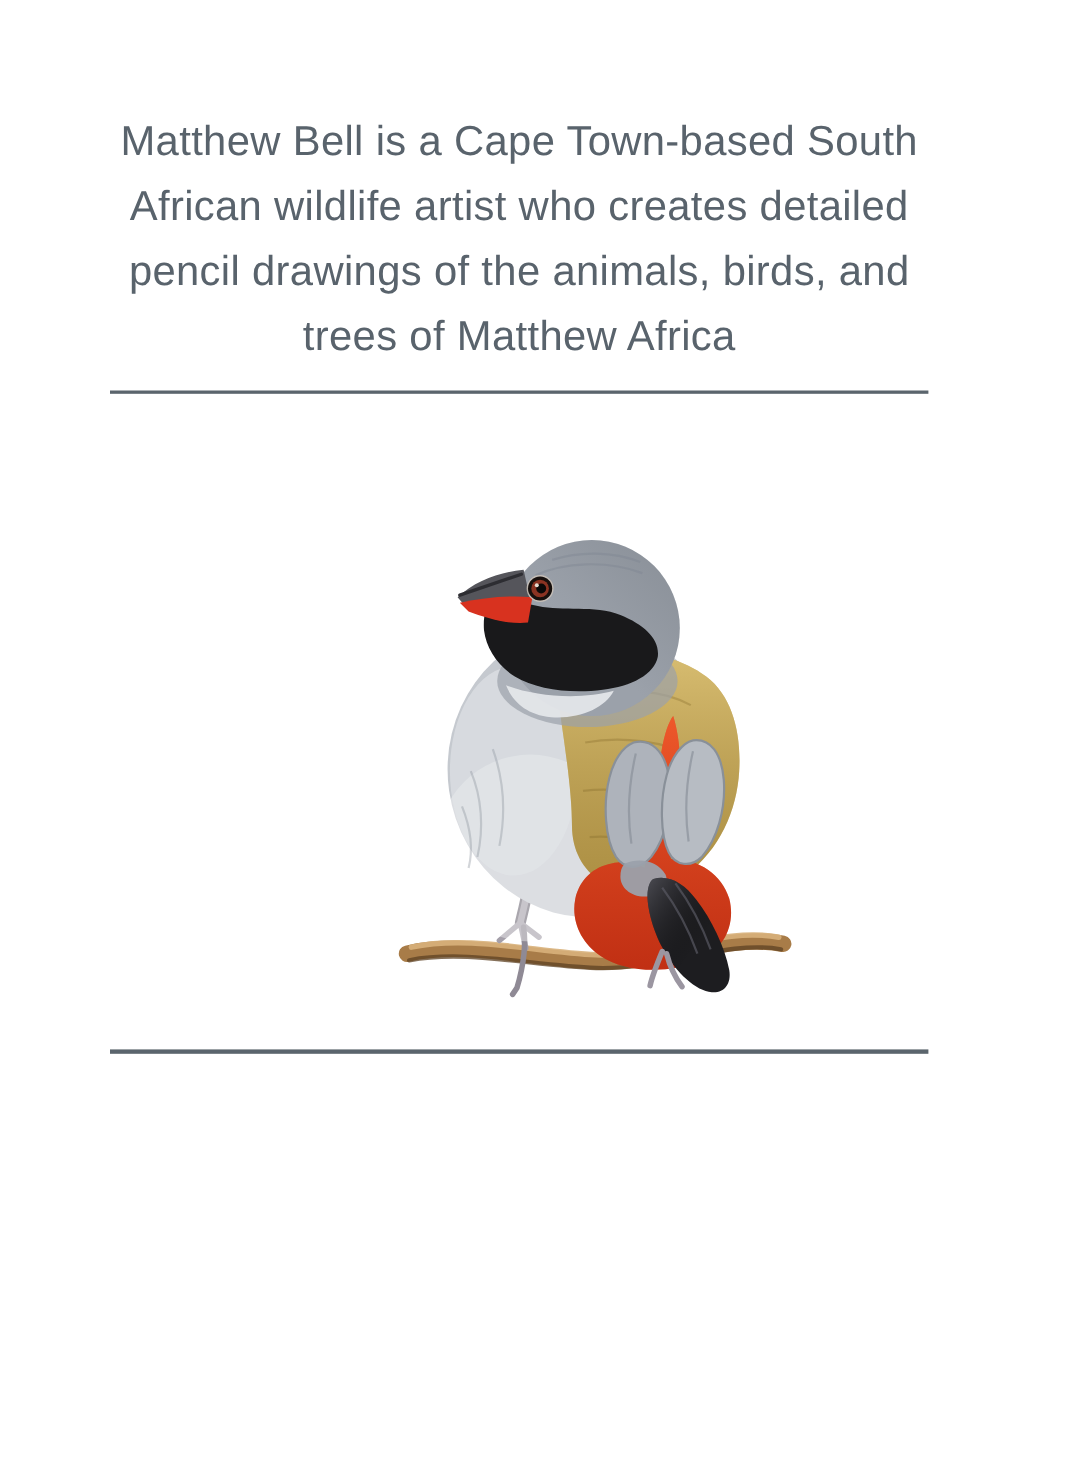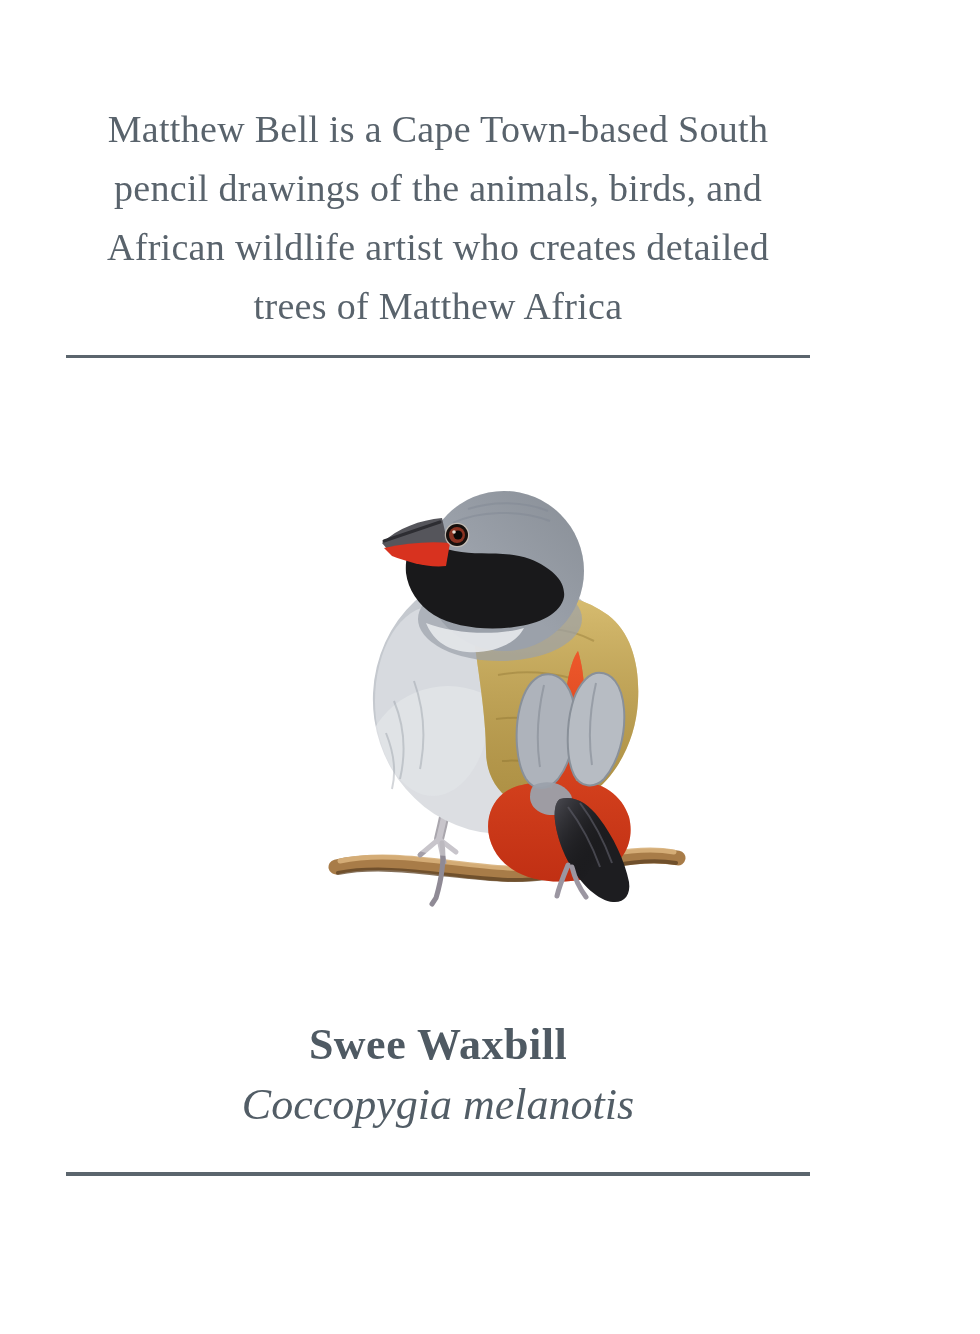"Matthew Bell is a Cape" .card { font-family: Liberation Serif, serif -> Liberation Sans, sans-serif; padding-left: none -> 34px }
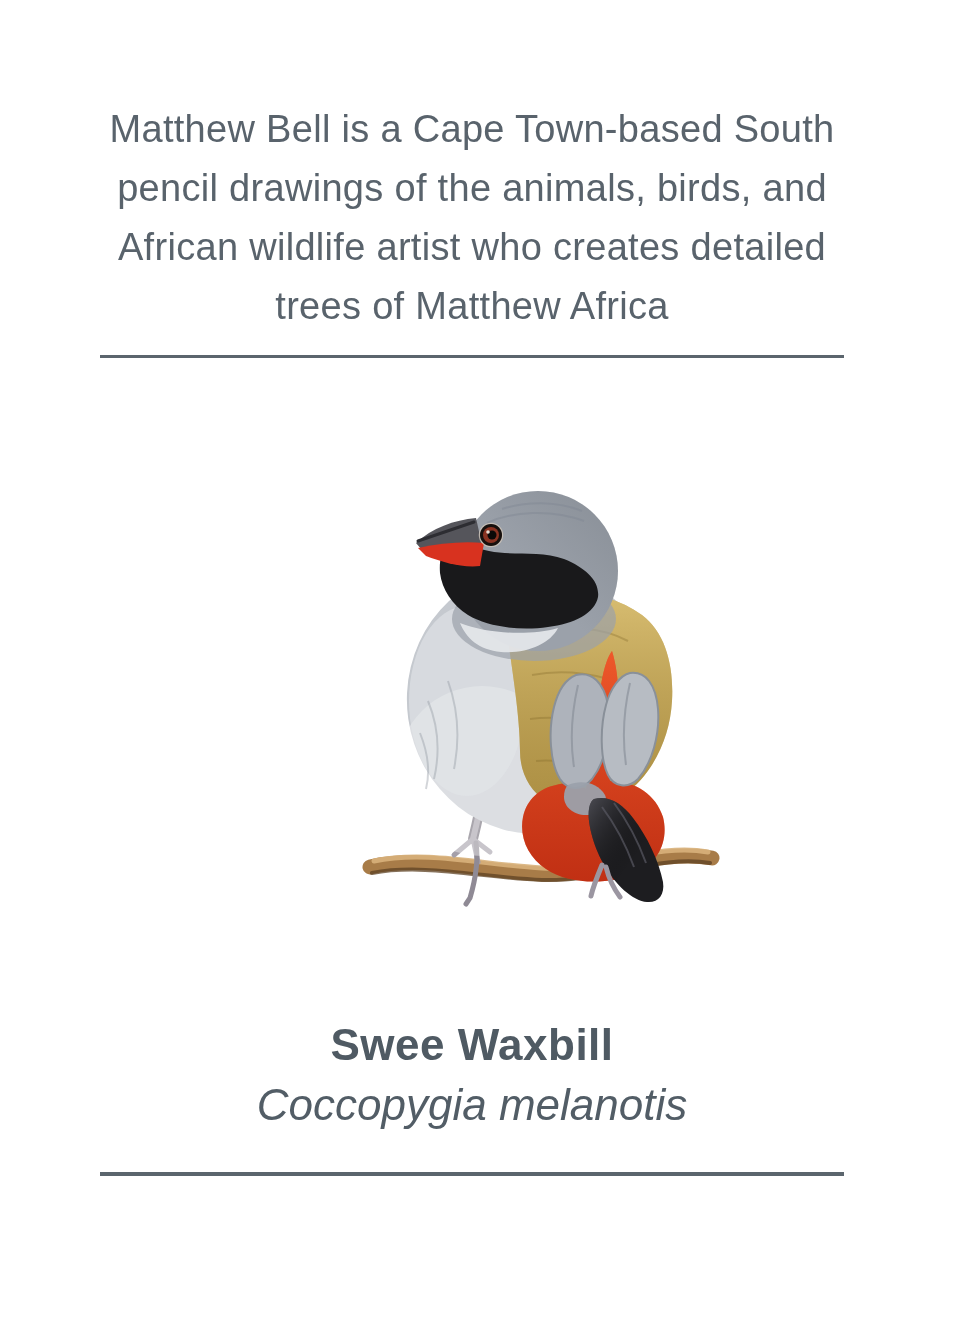"pencil drawings of the animals," div.line { order: before "African wildlife artist who creates" -> after "African wildlife artist who creates" }
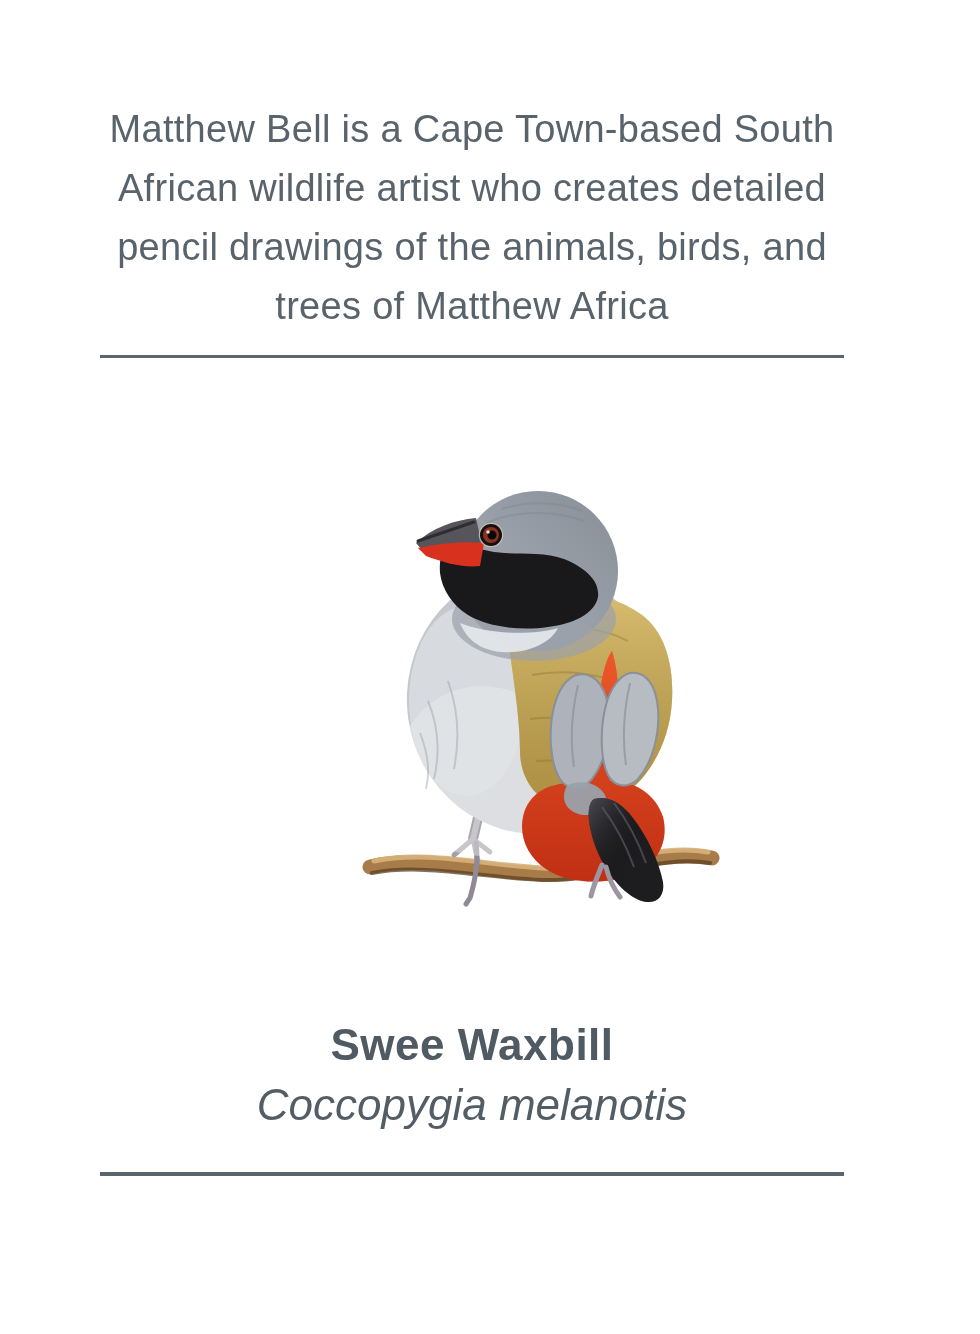"Swee Waxbill" div.names { html: <div> <h1>Swee Waxbill</h1> <h2>Coccopygia melanotis</h2> </div> -> none }
